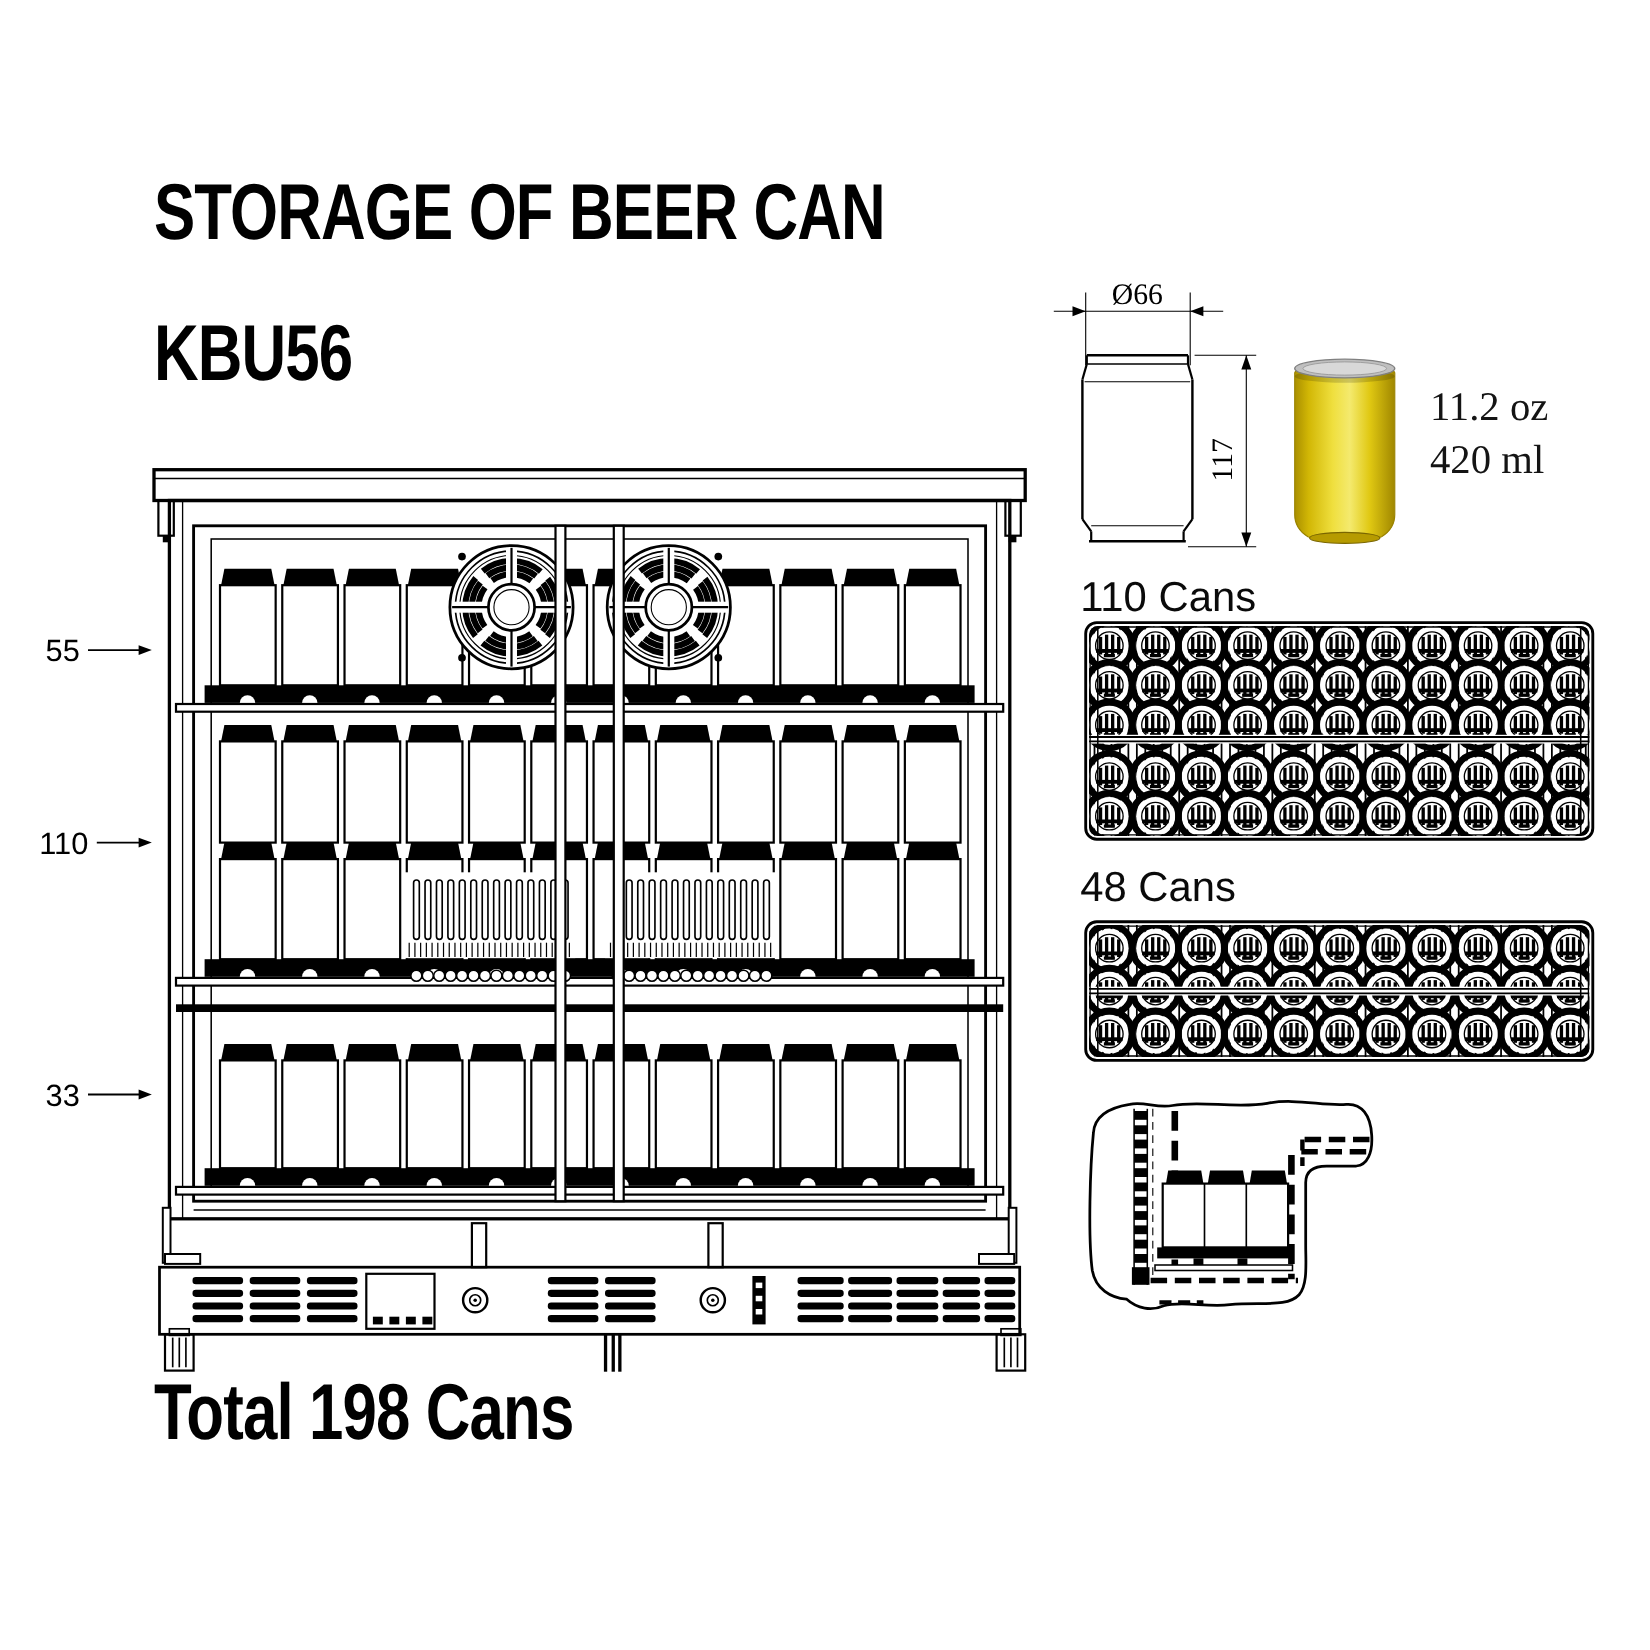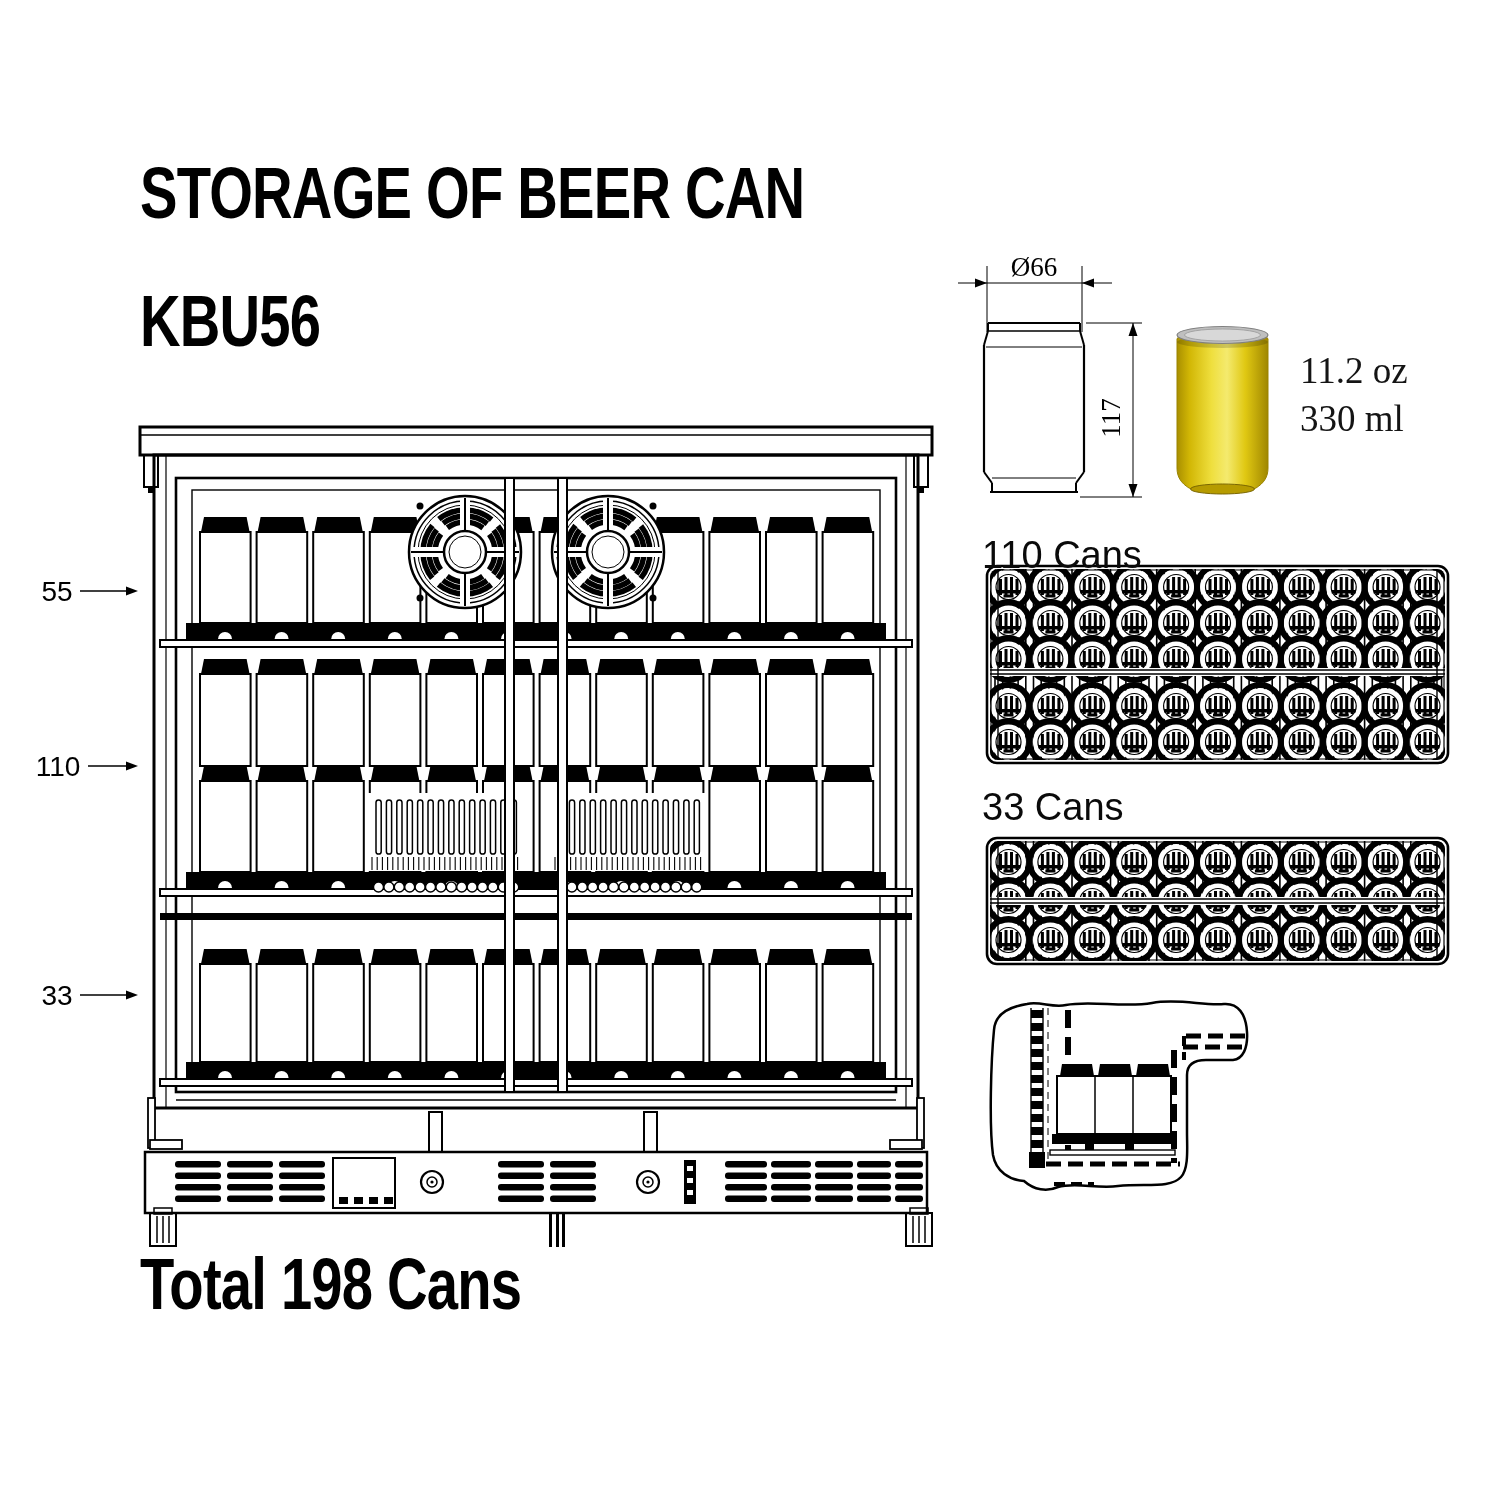"330 ml" div.volume { text: 330 -> 420 }
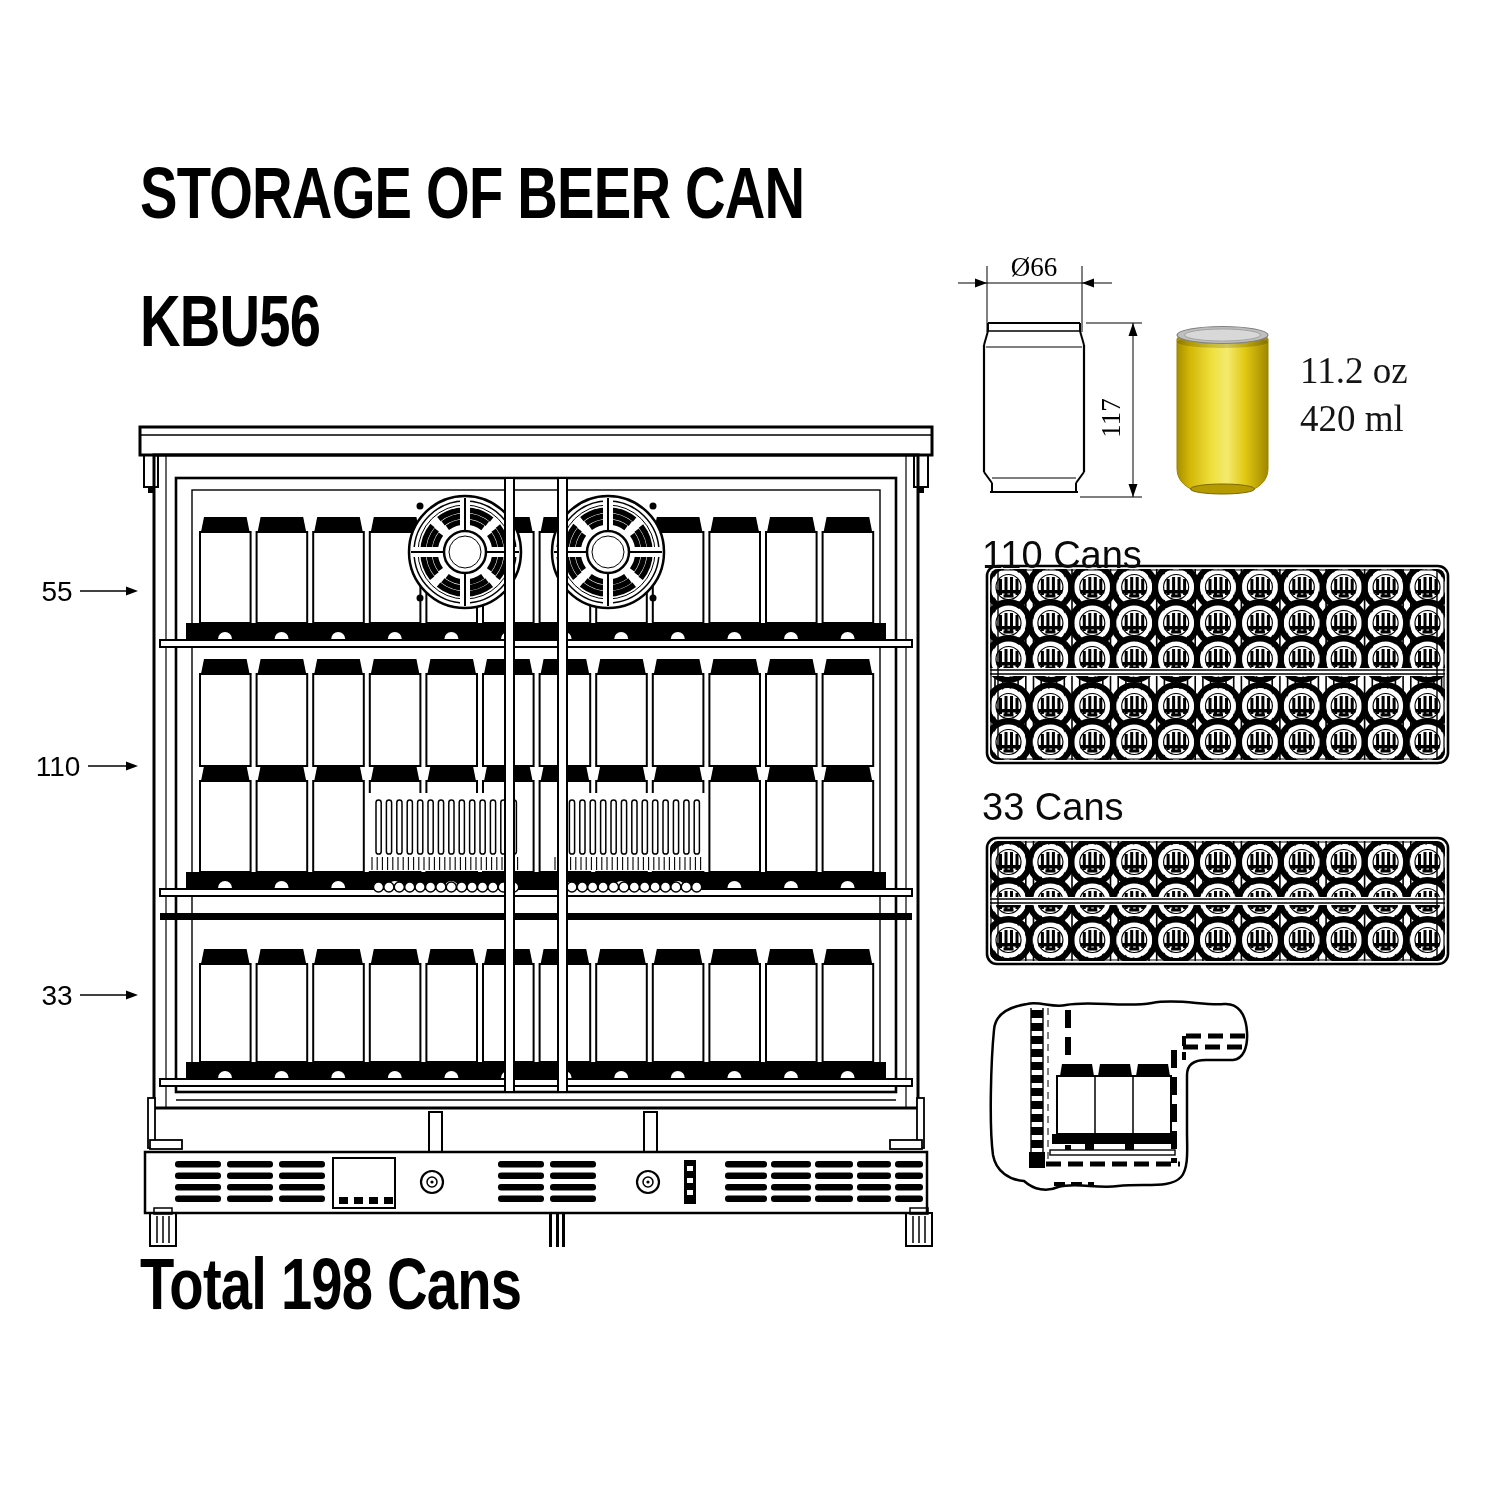"110 Cans" div.traylabel { top: 536px -> 524px }
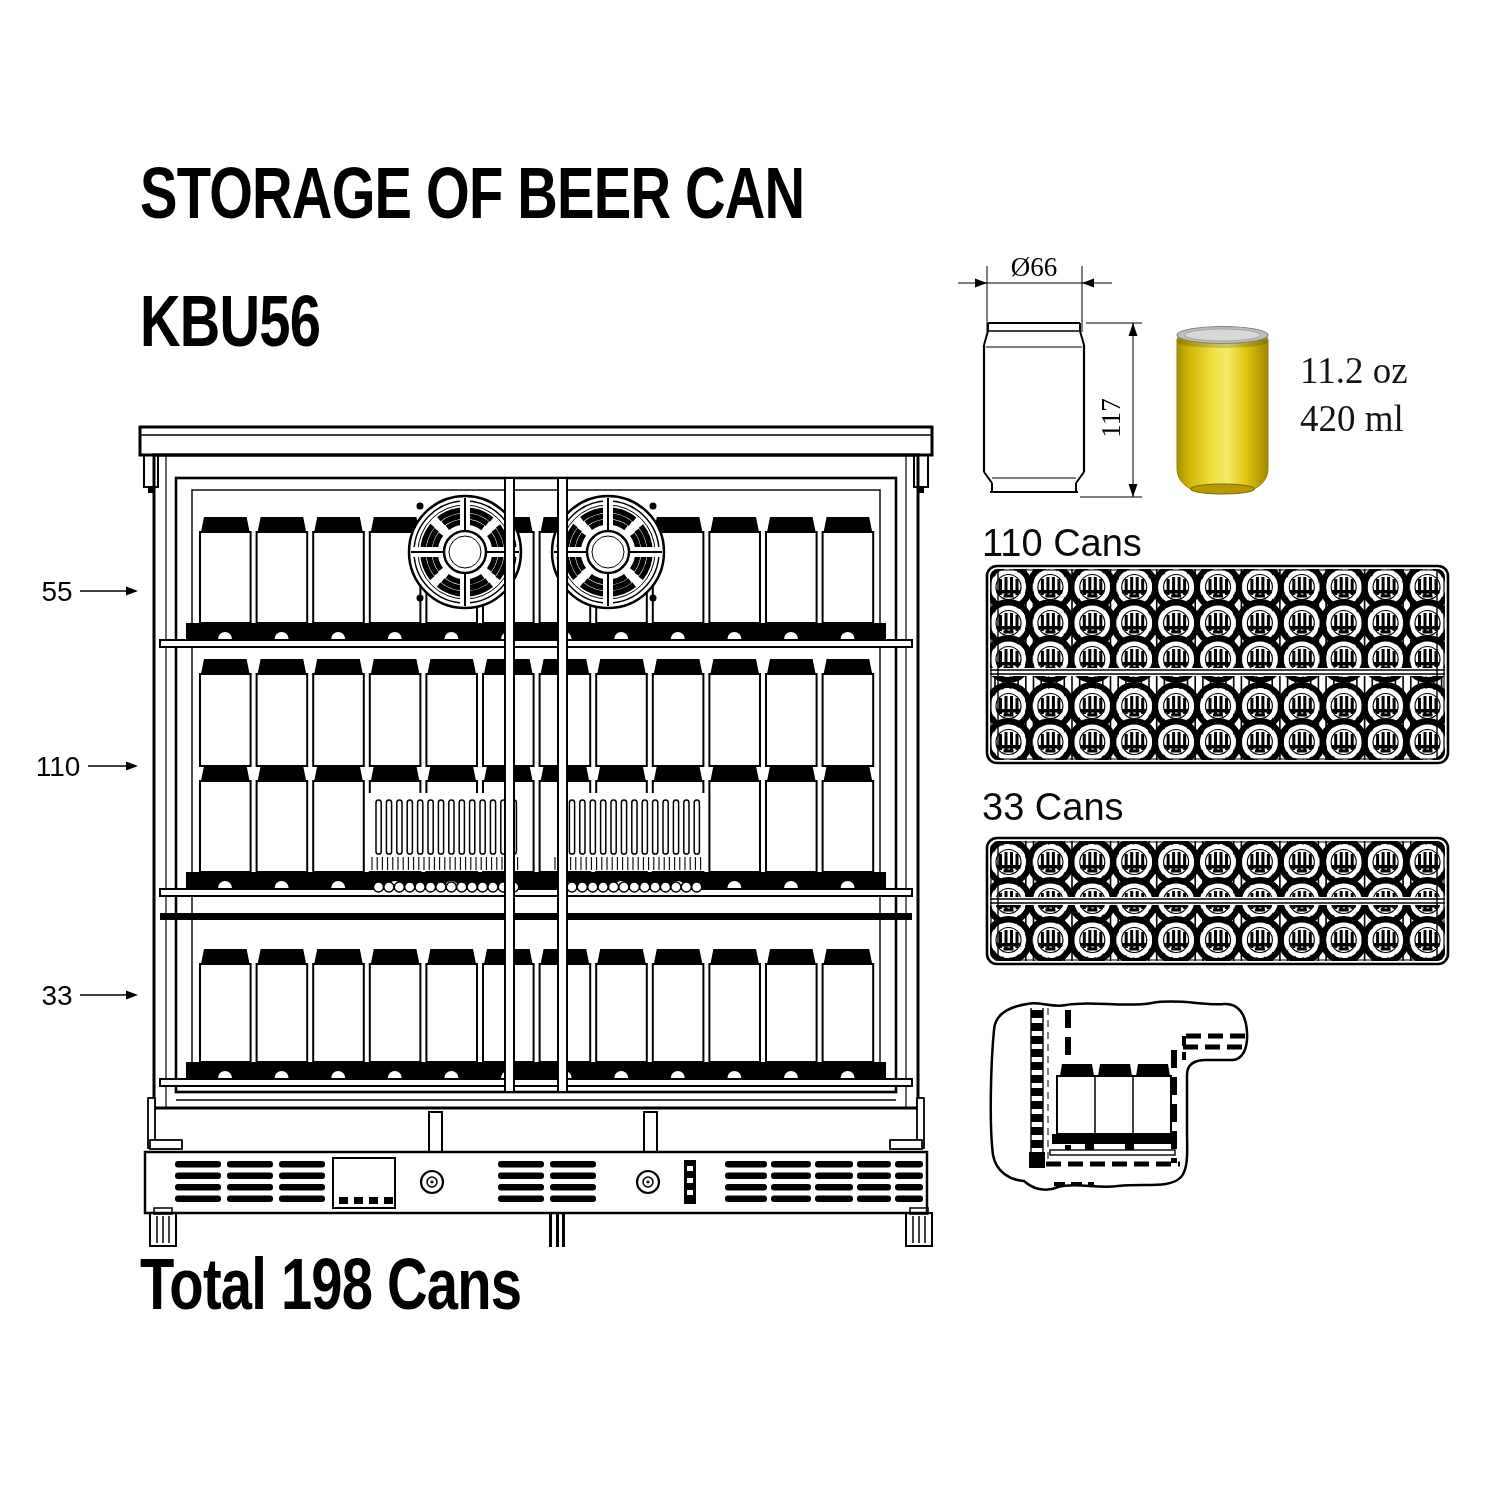"33 Cans" div.traylabel { text: 33 -> 48 }
